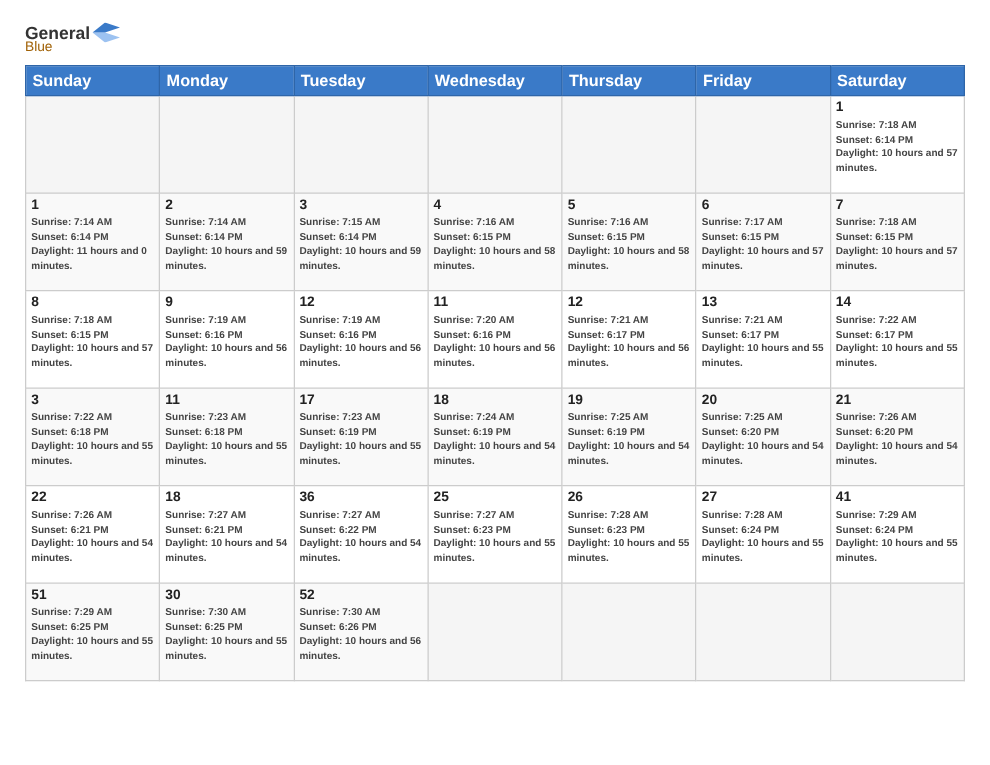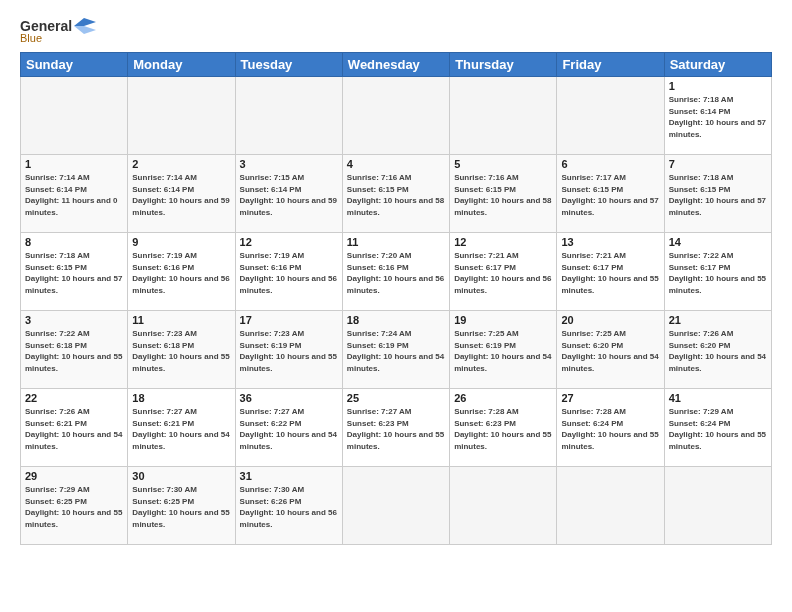"29" span.day-num { text: 29 -> 51 }
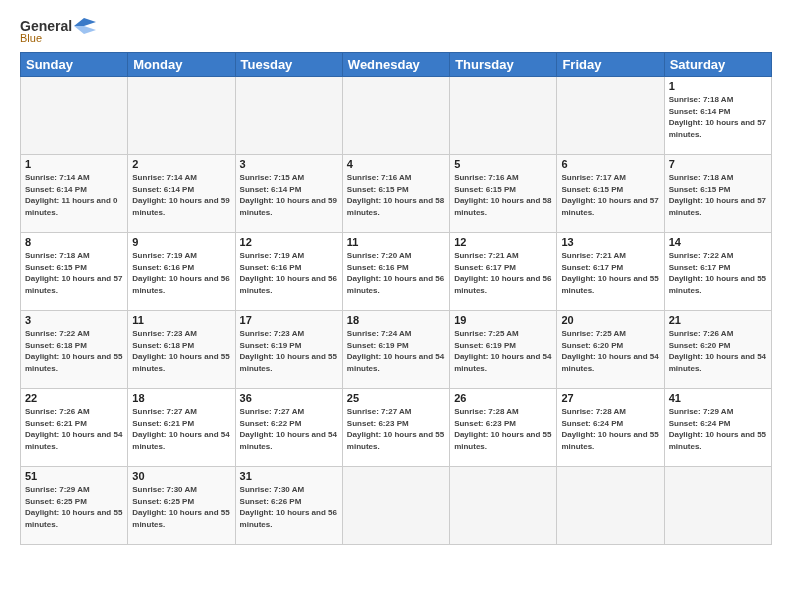"31" span.day-num { text: 31 -> 52 }
